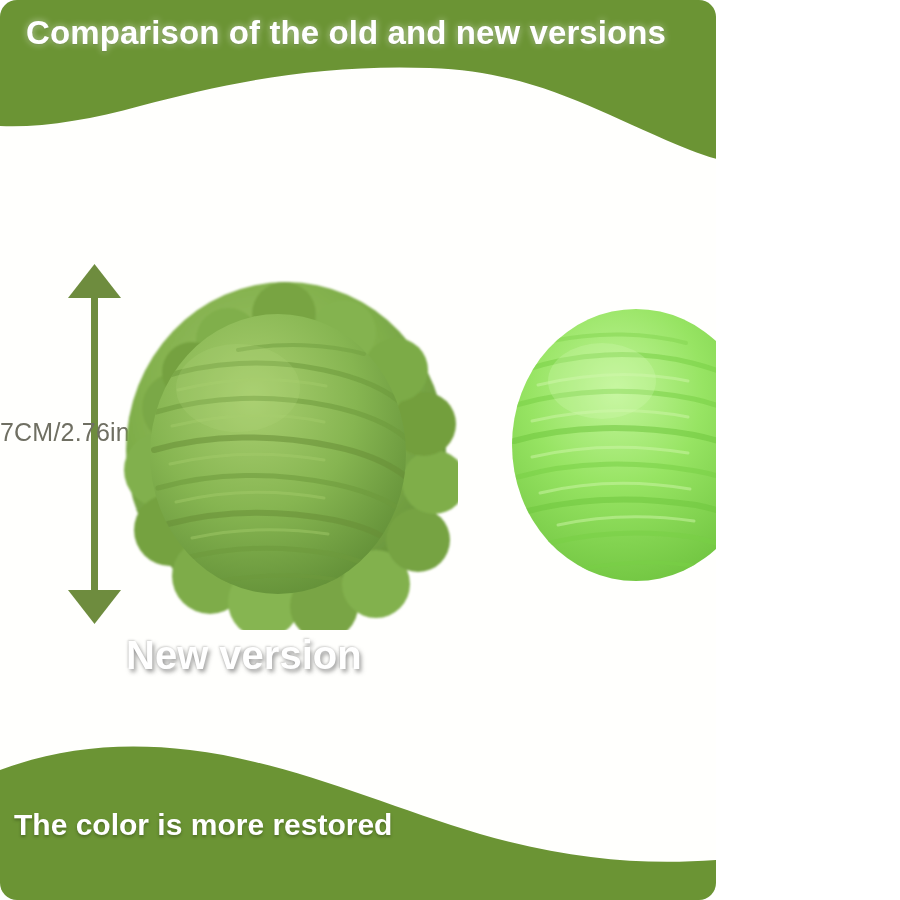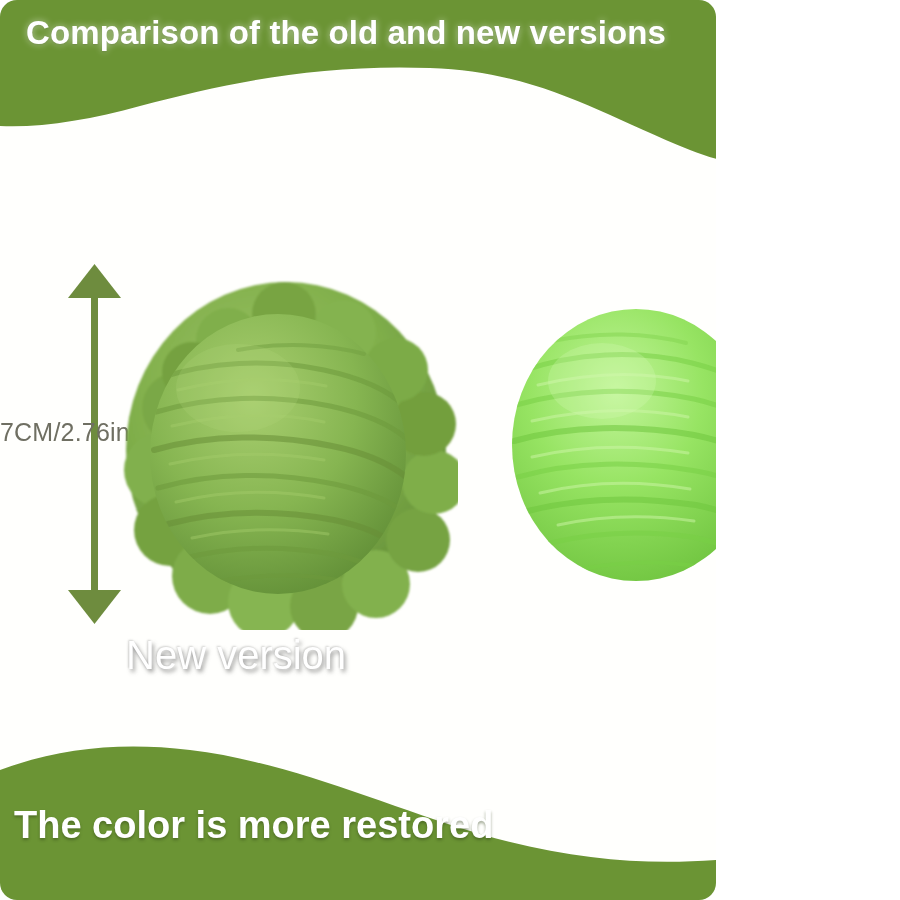"New version" .caption { font-weight: 400 -> 700 }
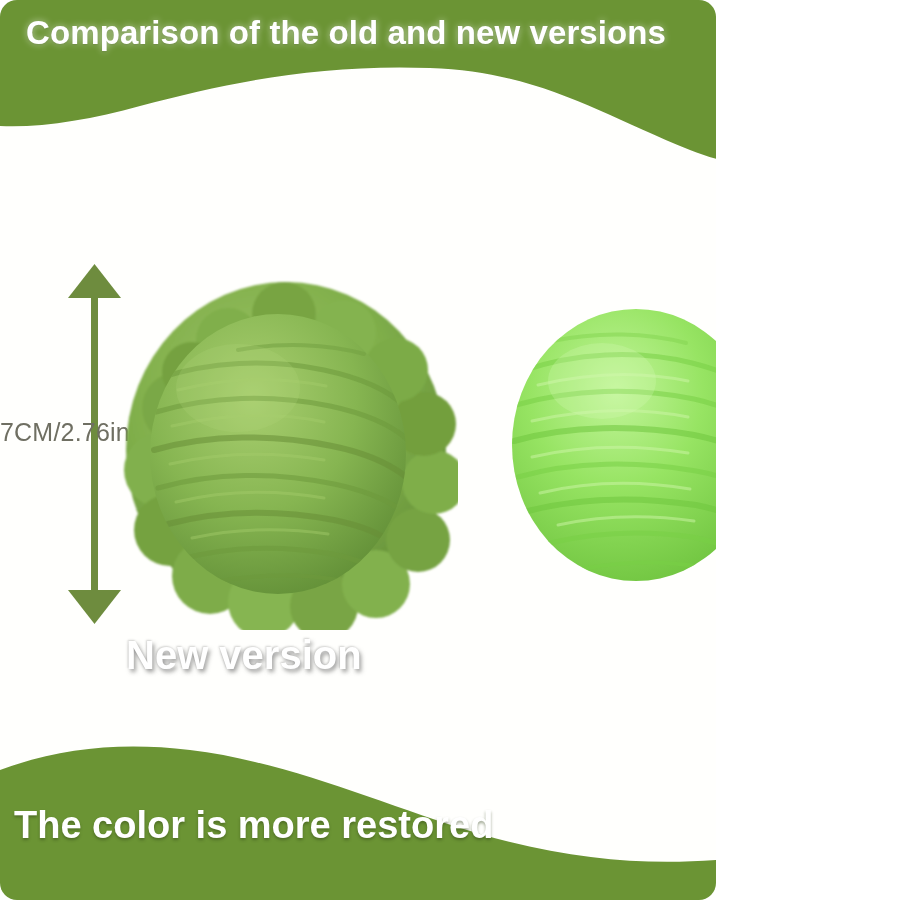"The color is more restored" #footer-lines { font-size: 38px -> 30px }
